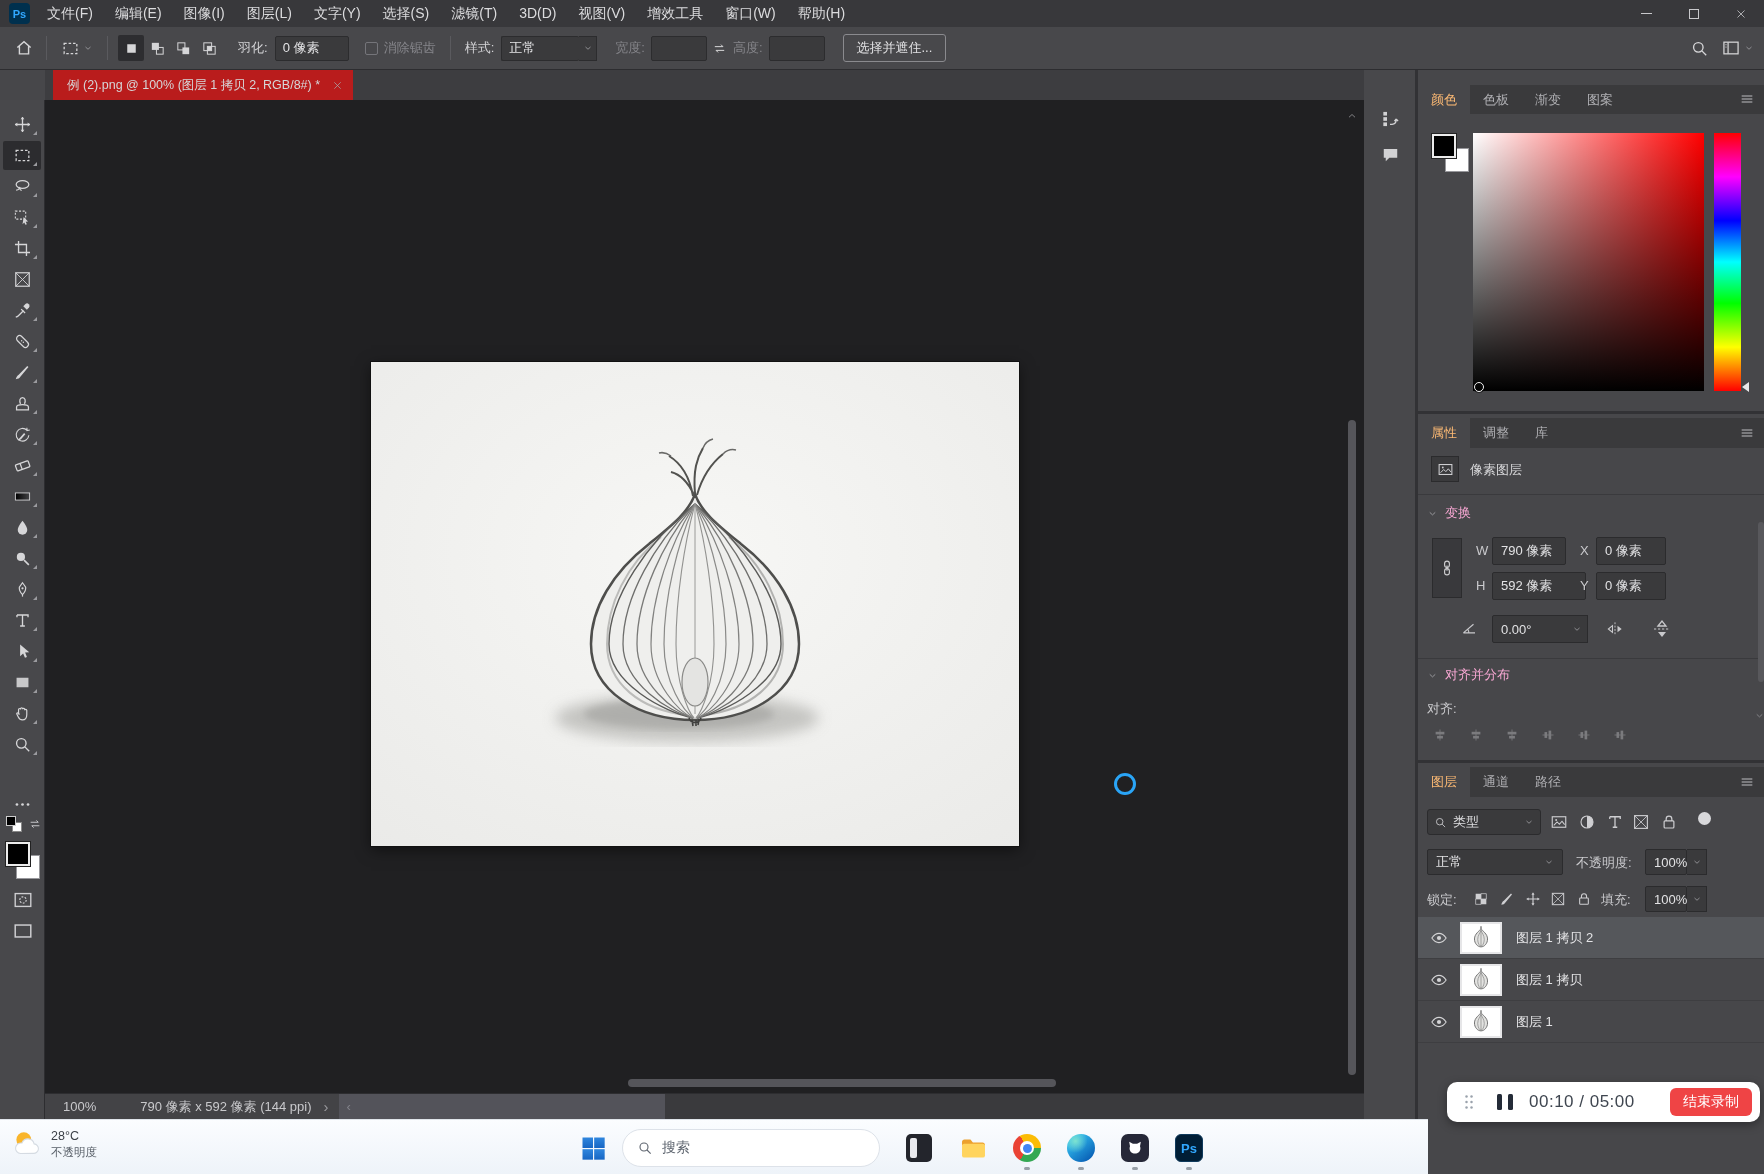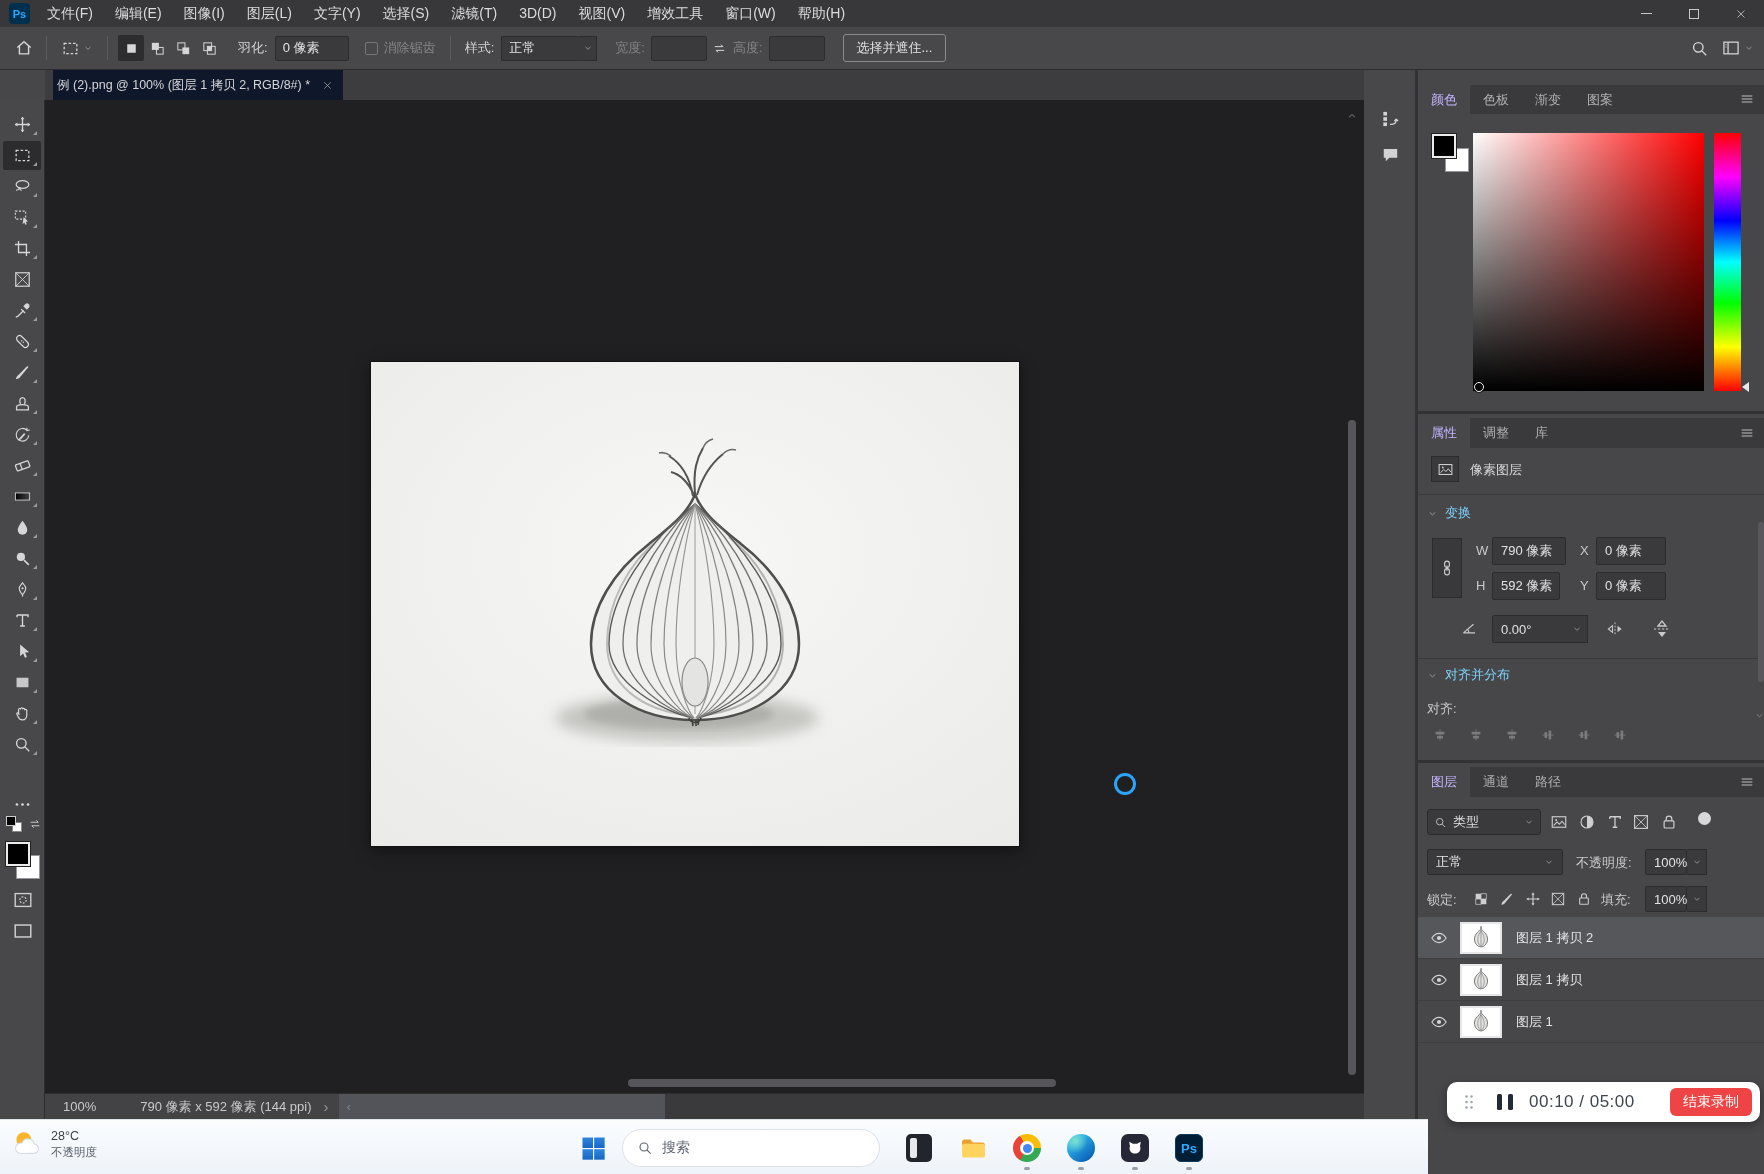"例 (2).png @ 100% (图层" #doctab { background: #0f172a -> #b91c1c; padding: 0 10px 0 4px -> 0 10px 0 14px }
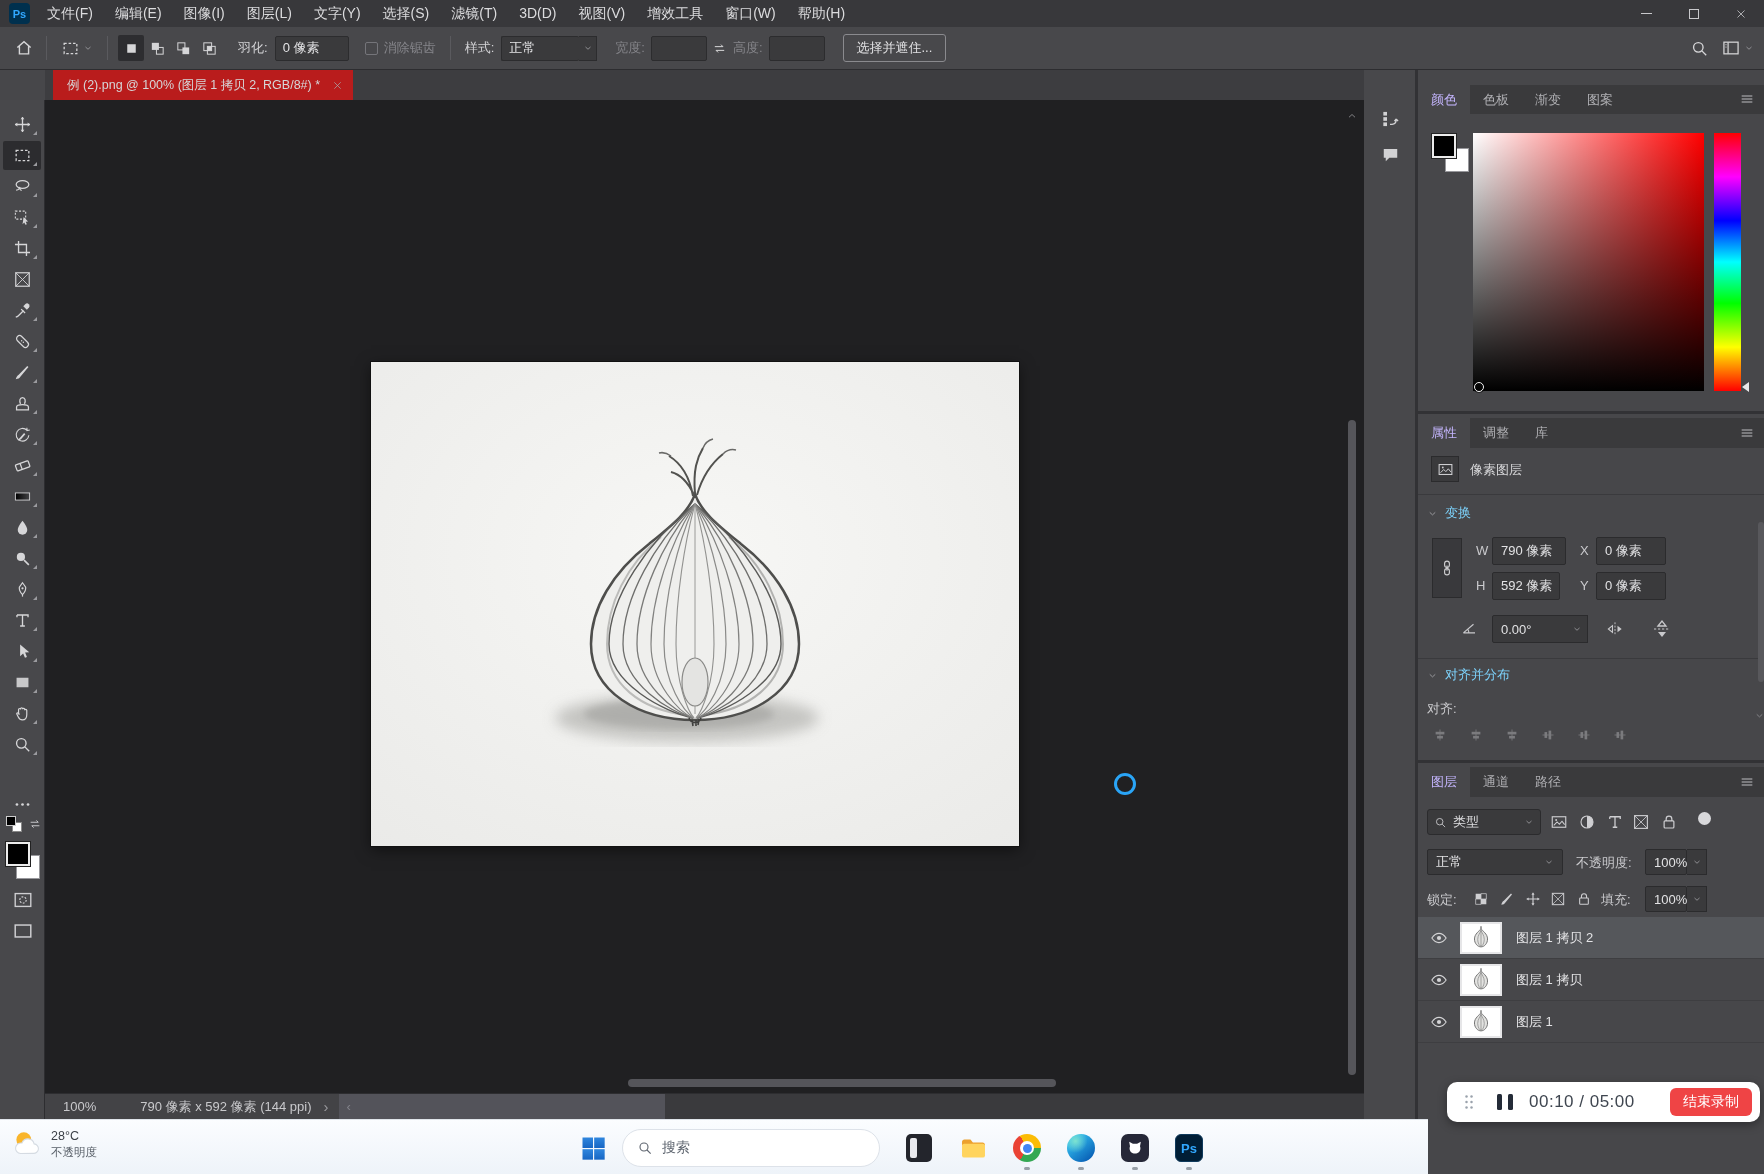"颜色" .ptab.act { color: #c4b5fd -> #fdba74 }
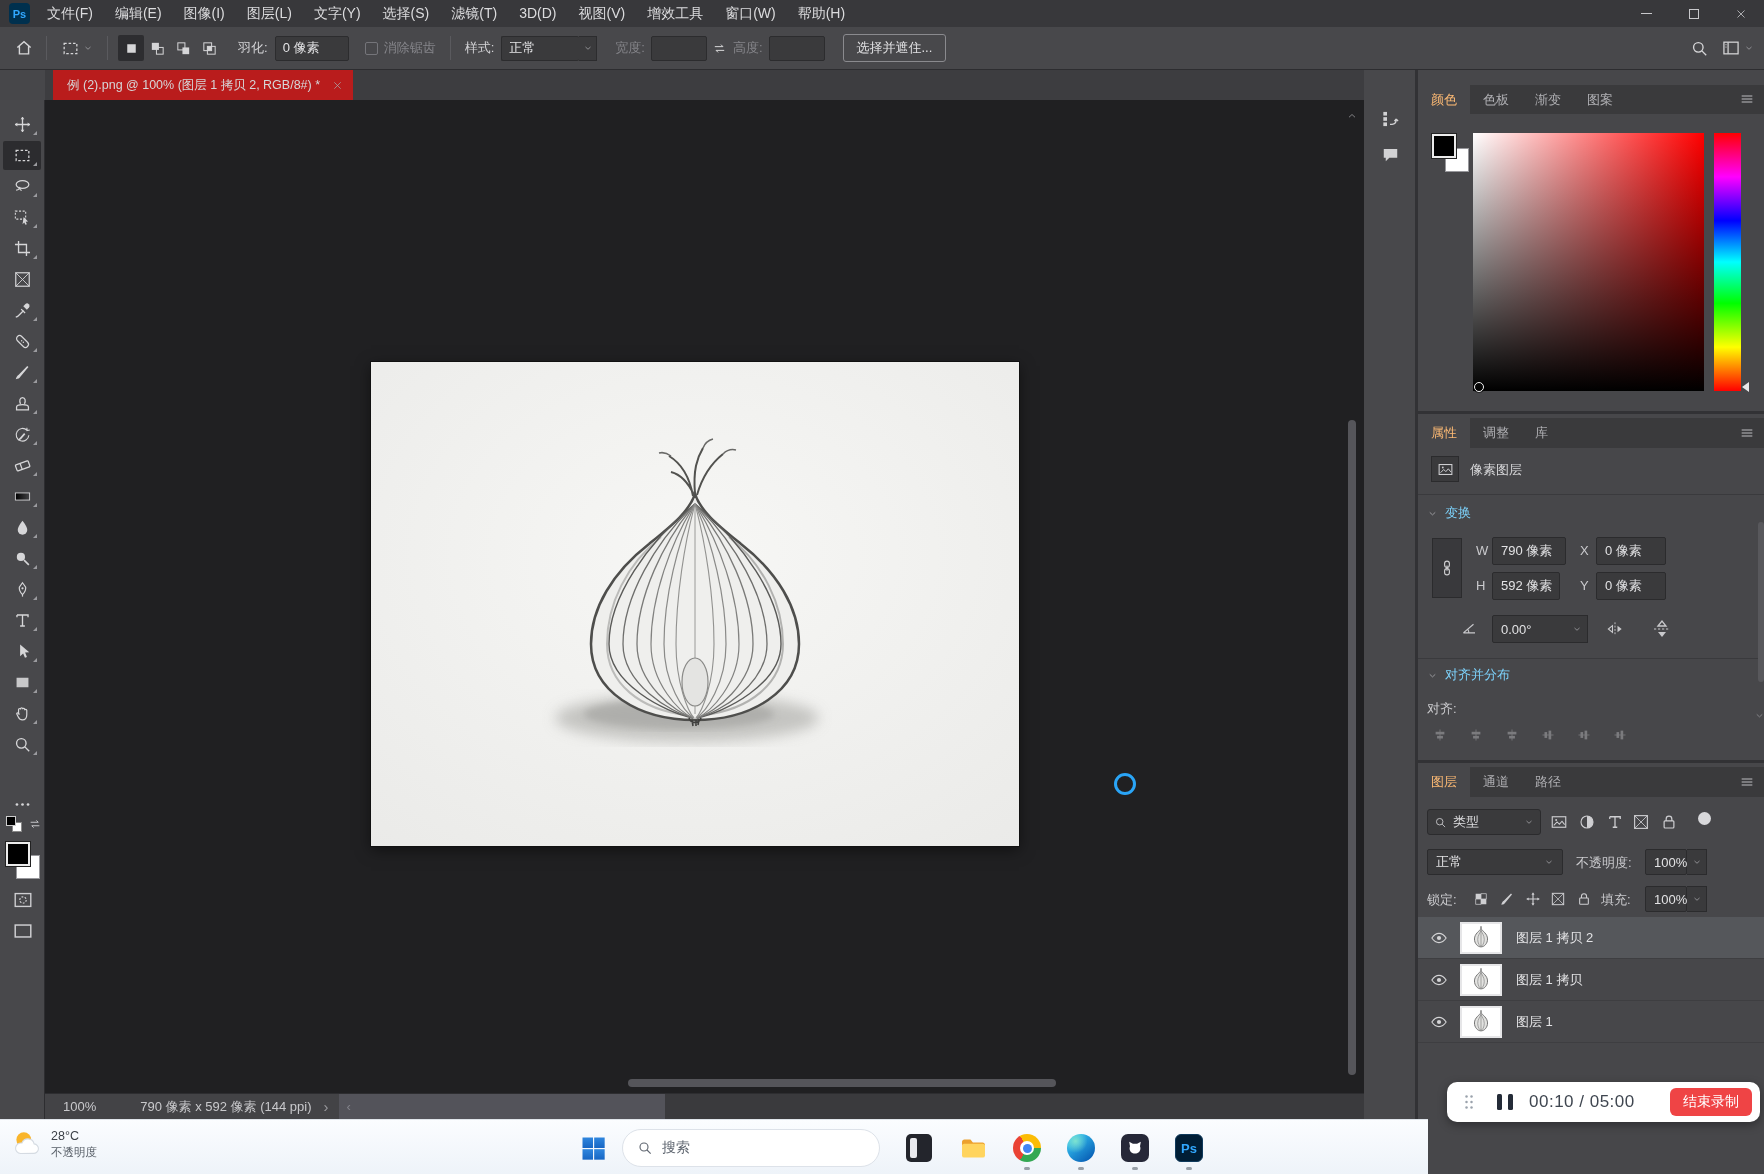"变换" .sechead { color: #7dd3fc -> #f9a8d4 }
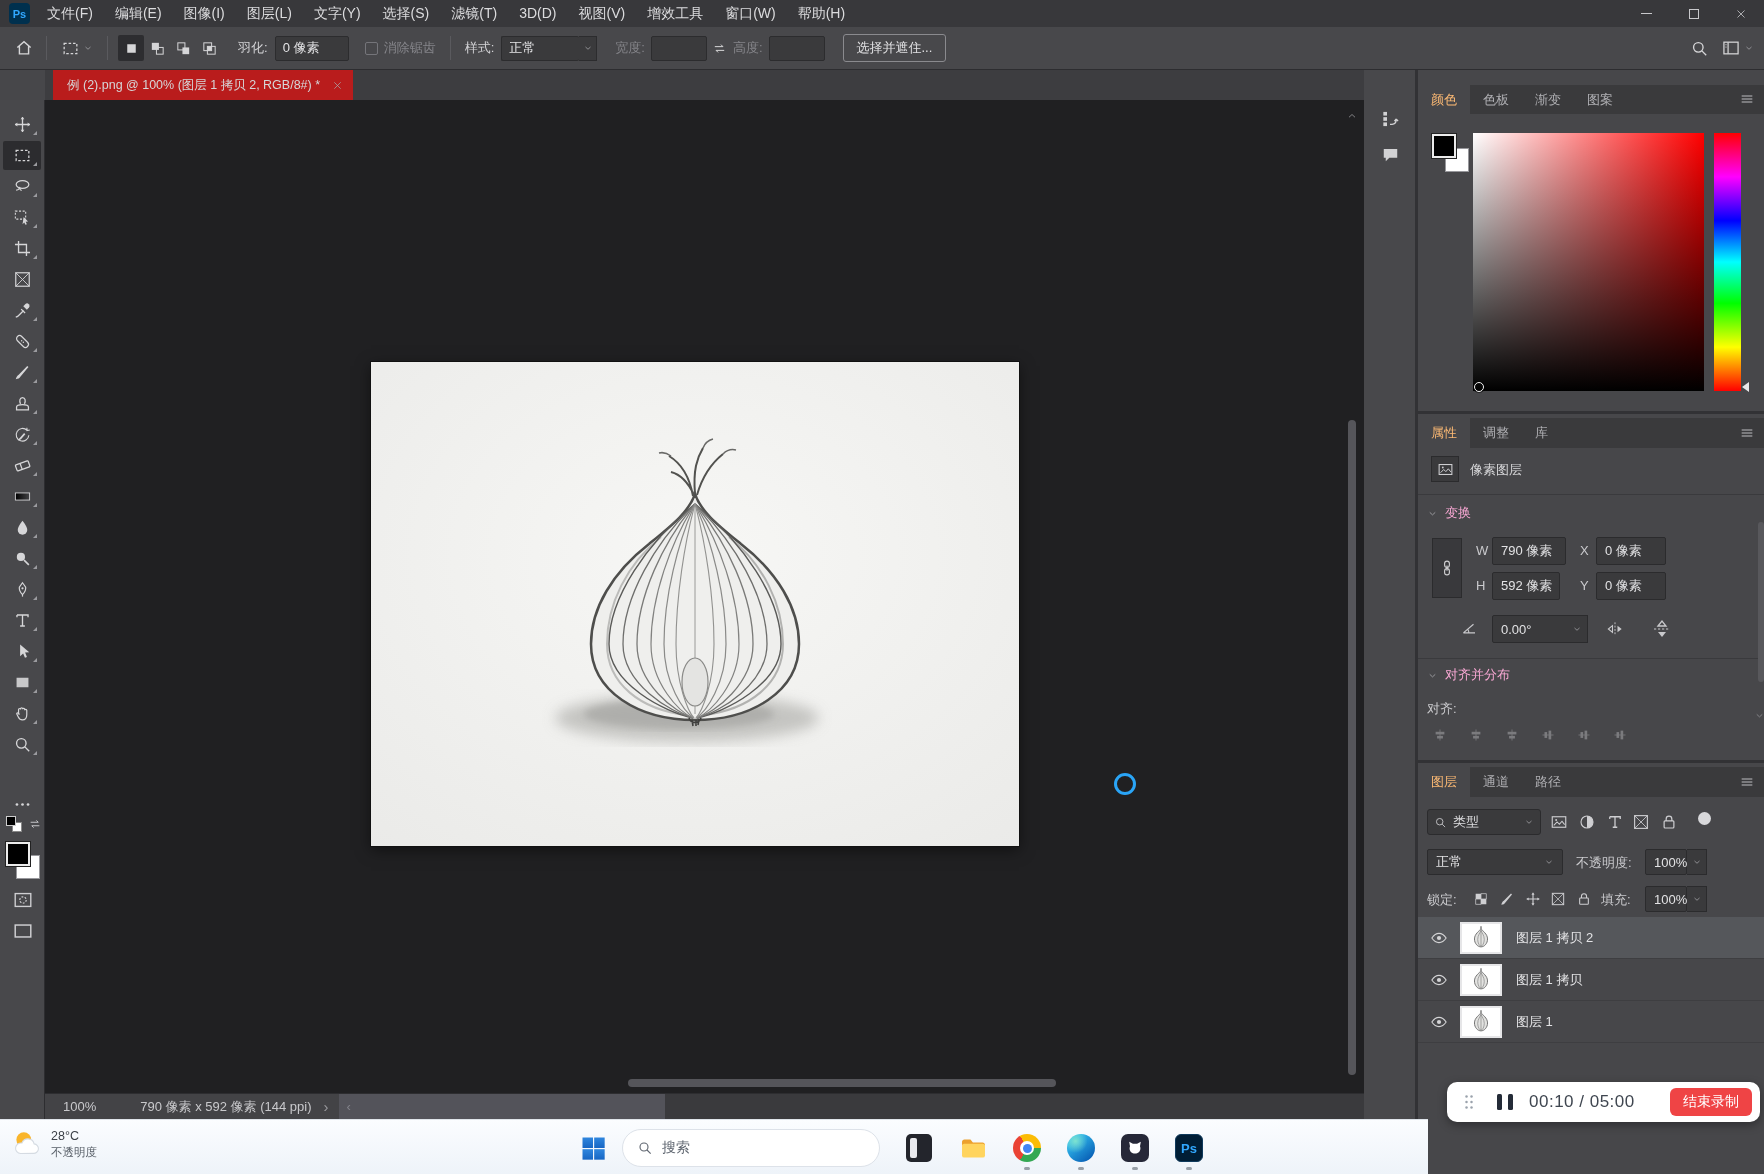"592 像素" div.pfield { width: 68px -> 94px }
